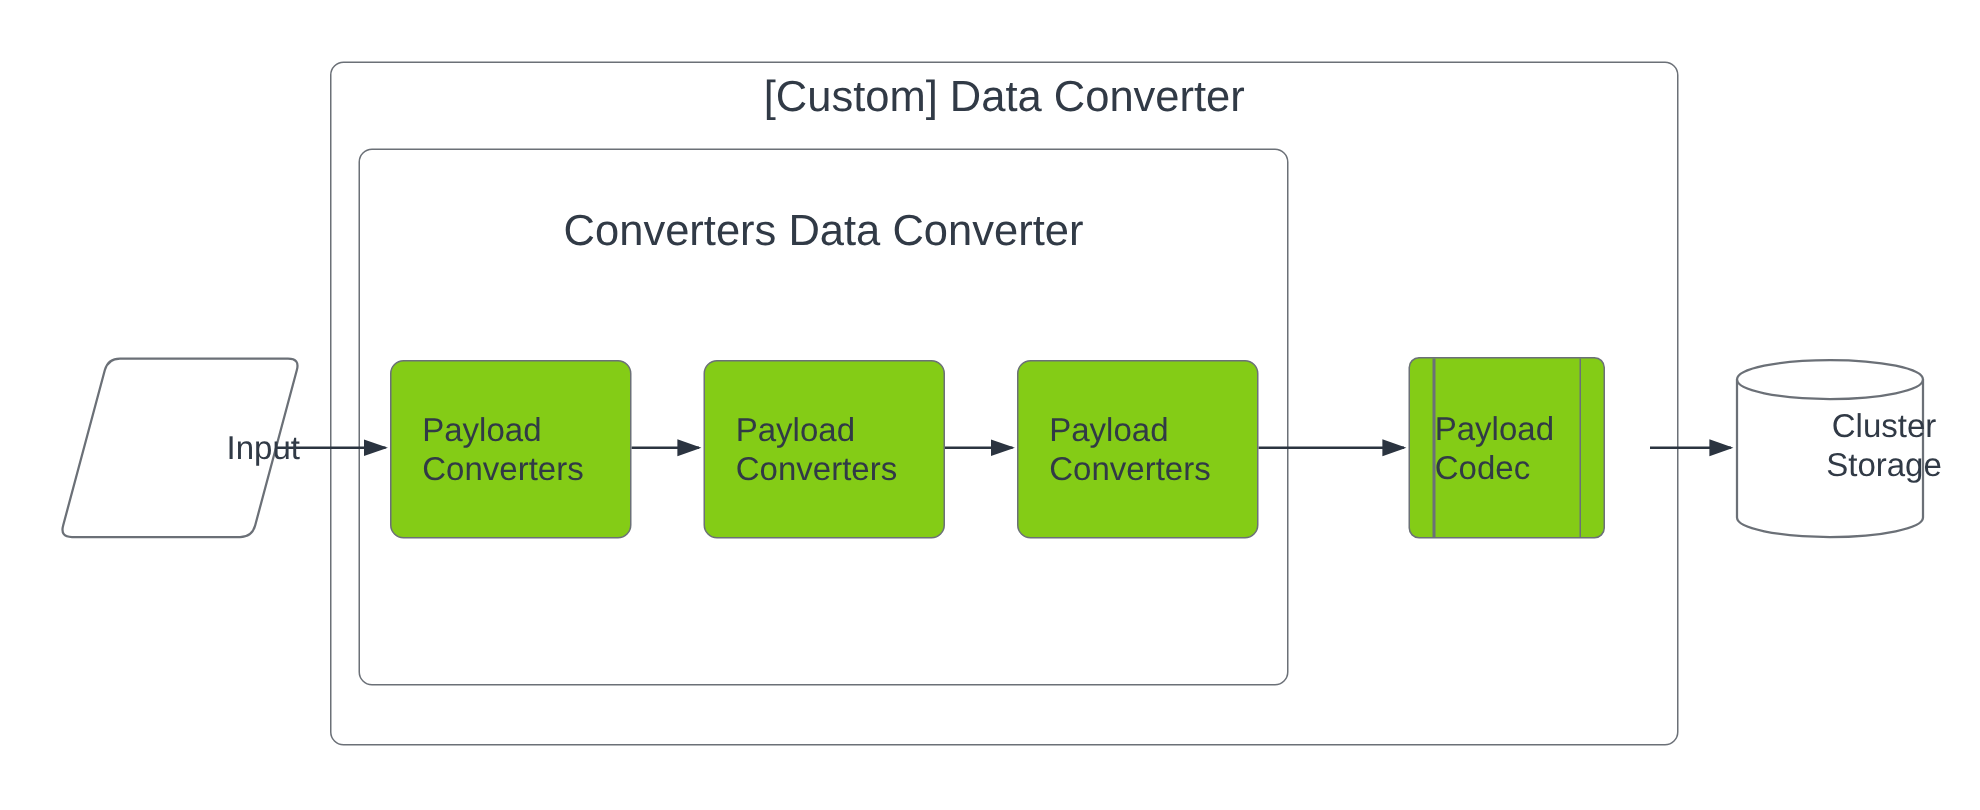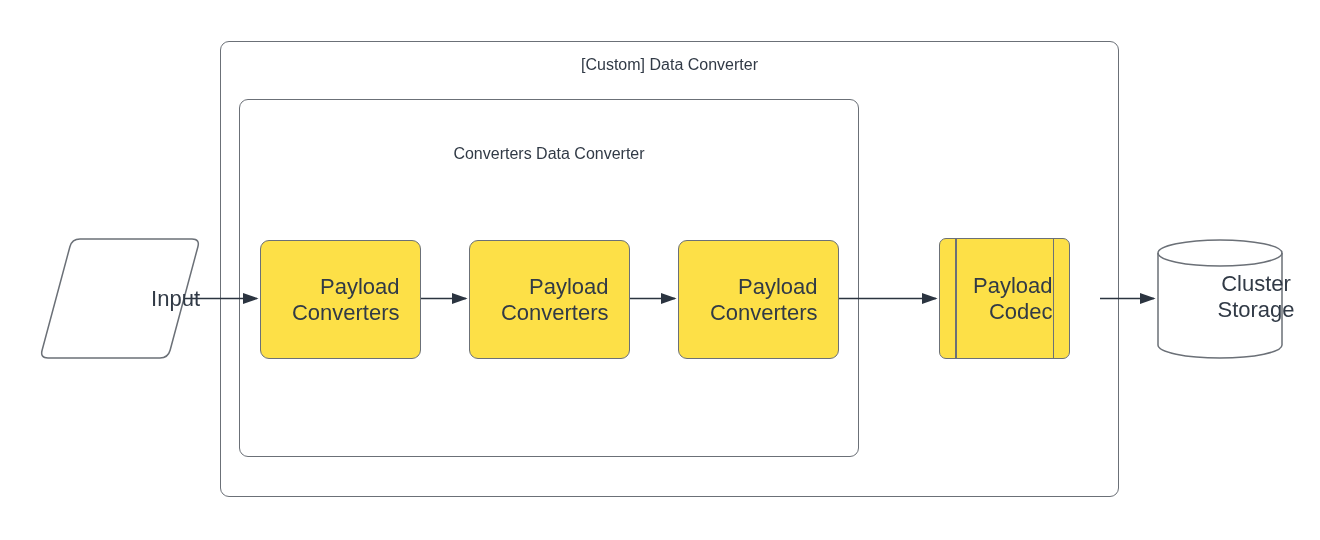"[Custom] Data Converter" .group-title { font-size: 16px -> 29px }
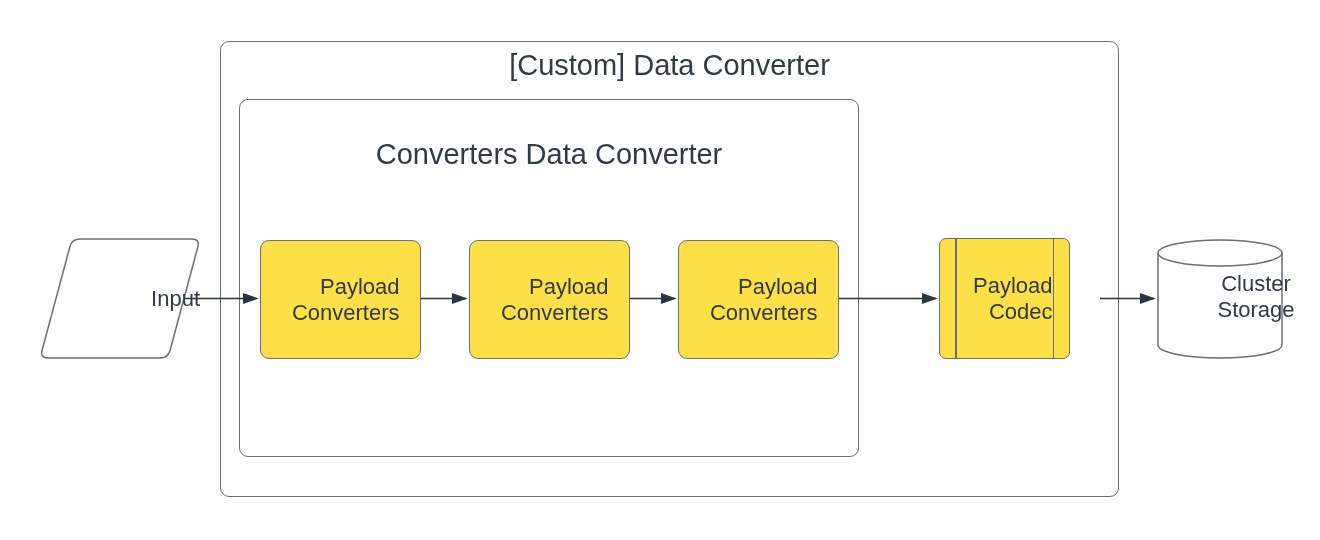"Payload Converters" .node { background: #fde047 -> #84cc16; text-align: right -> left }
